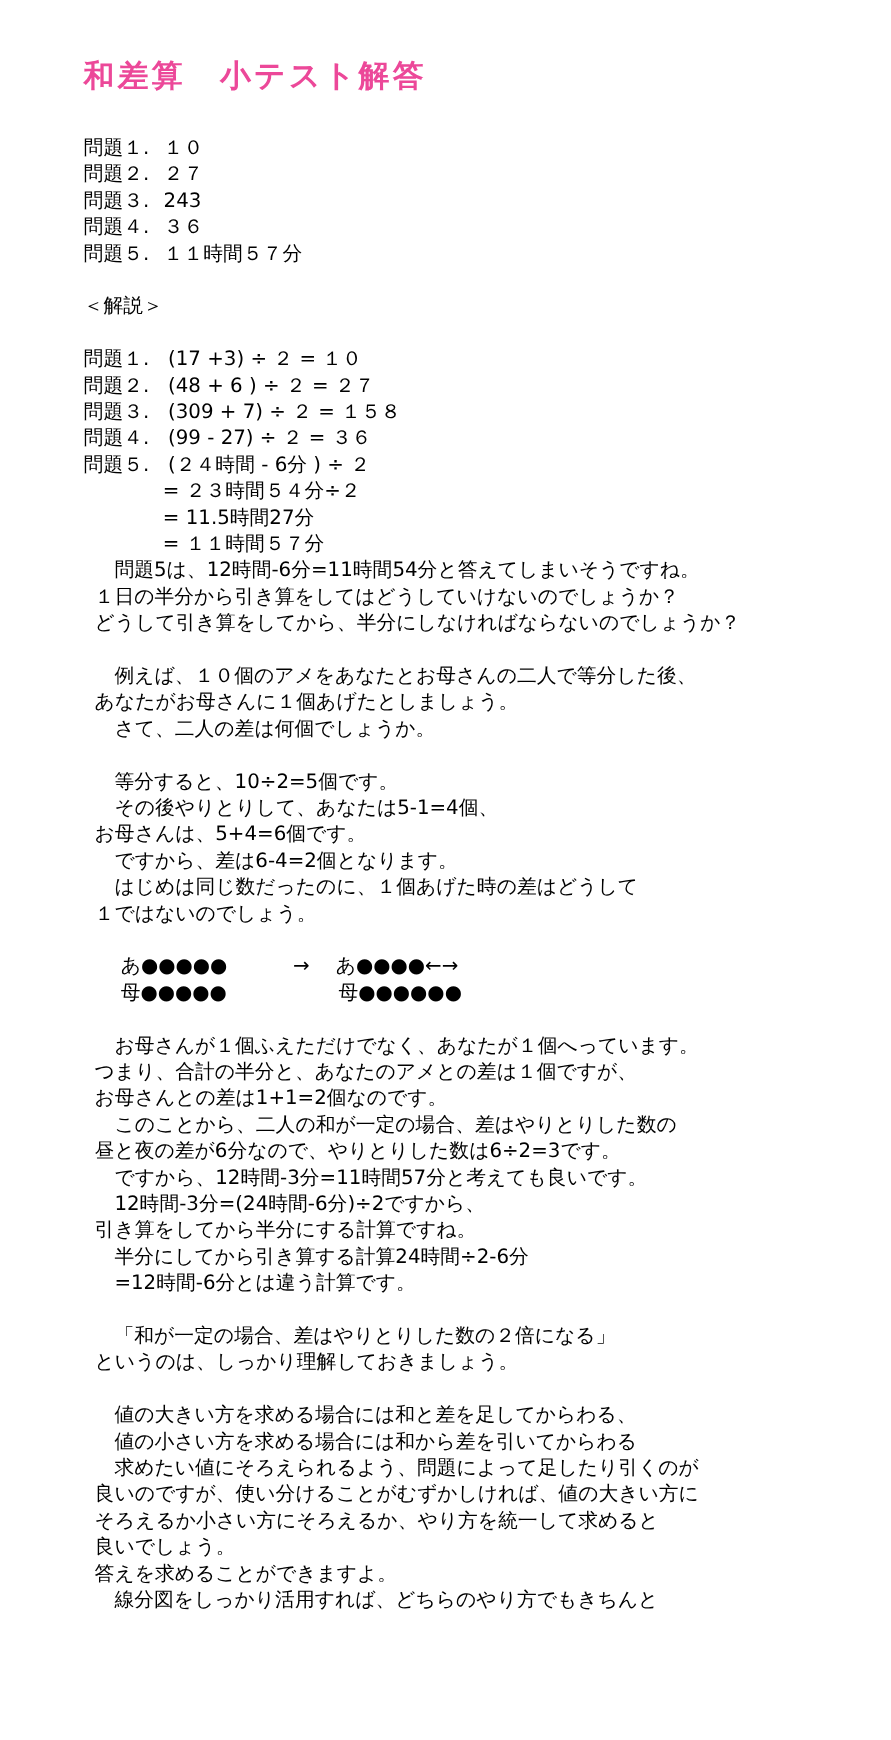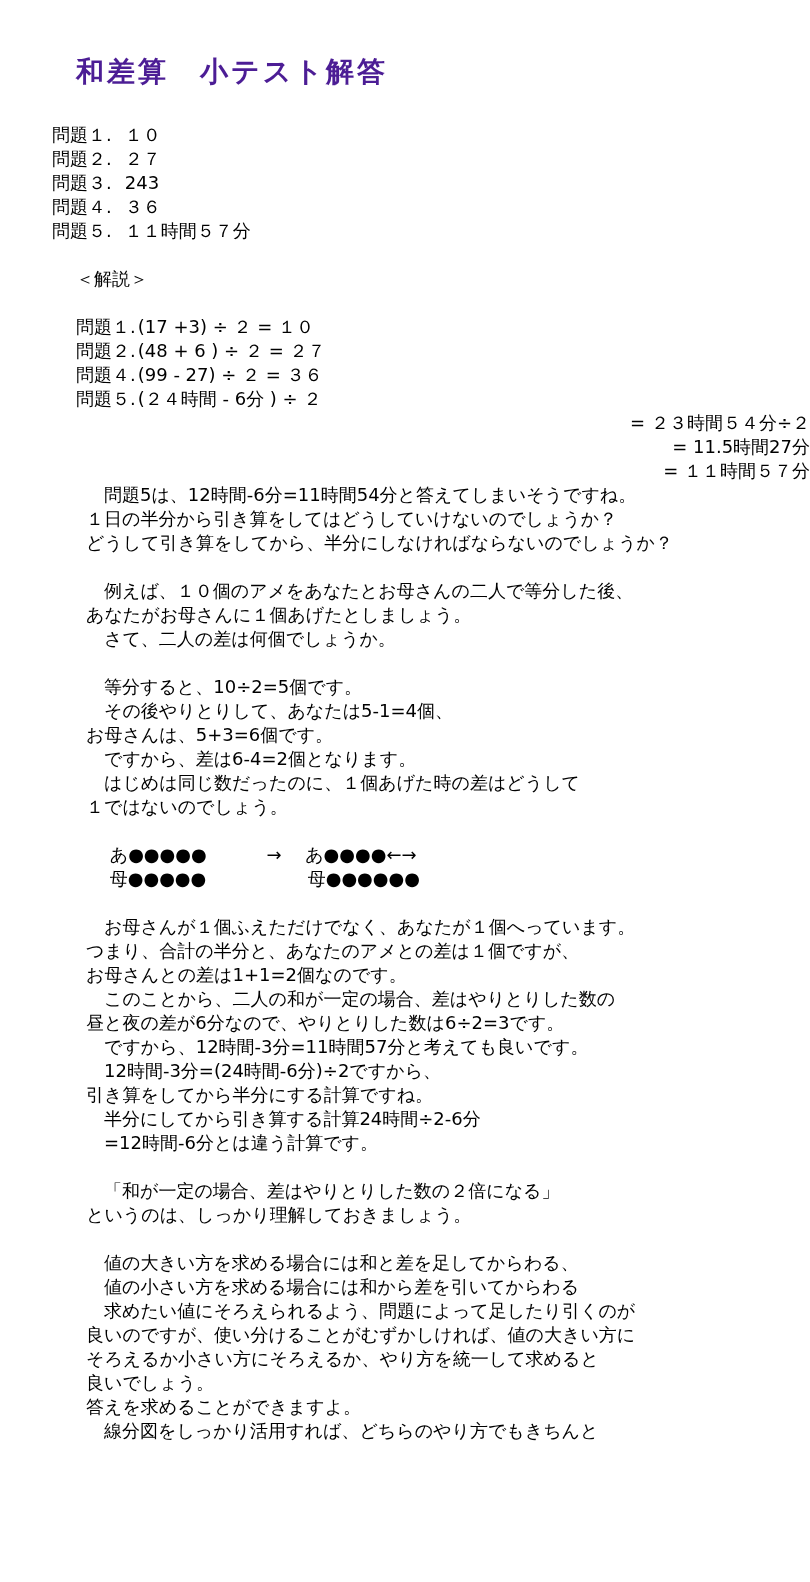"和差算 小テスト解答" h1.title { color: #4c1d95 -> #ec4899; font-family: none -> Liberation Mono, monospace }
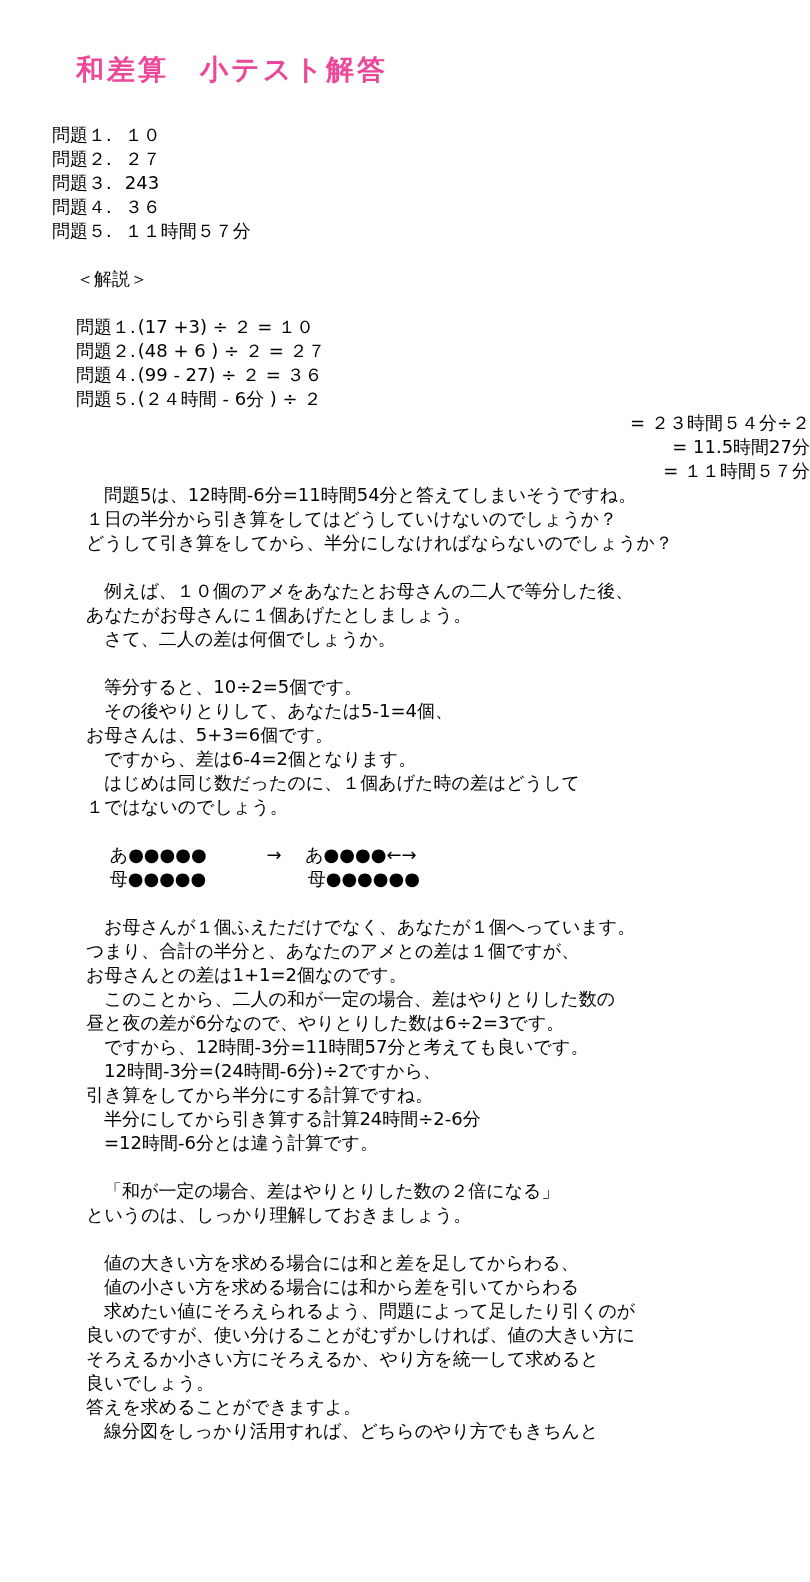"問題１. １０" .answers { margin: 33px 0 24px 52px -> 33px 0 24px 76px }
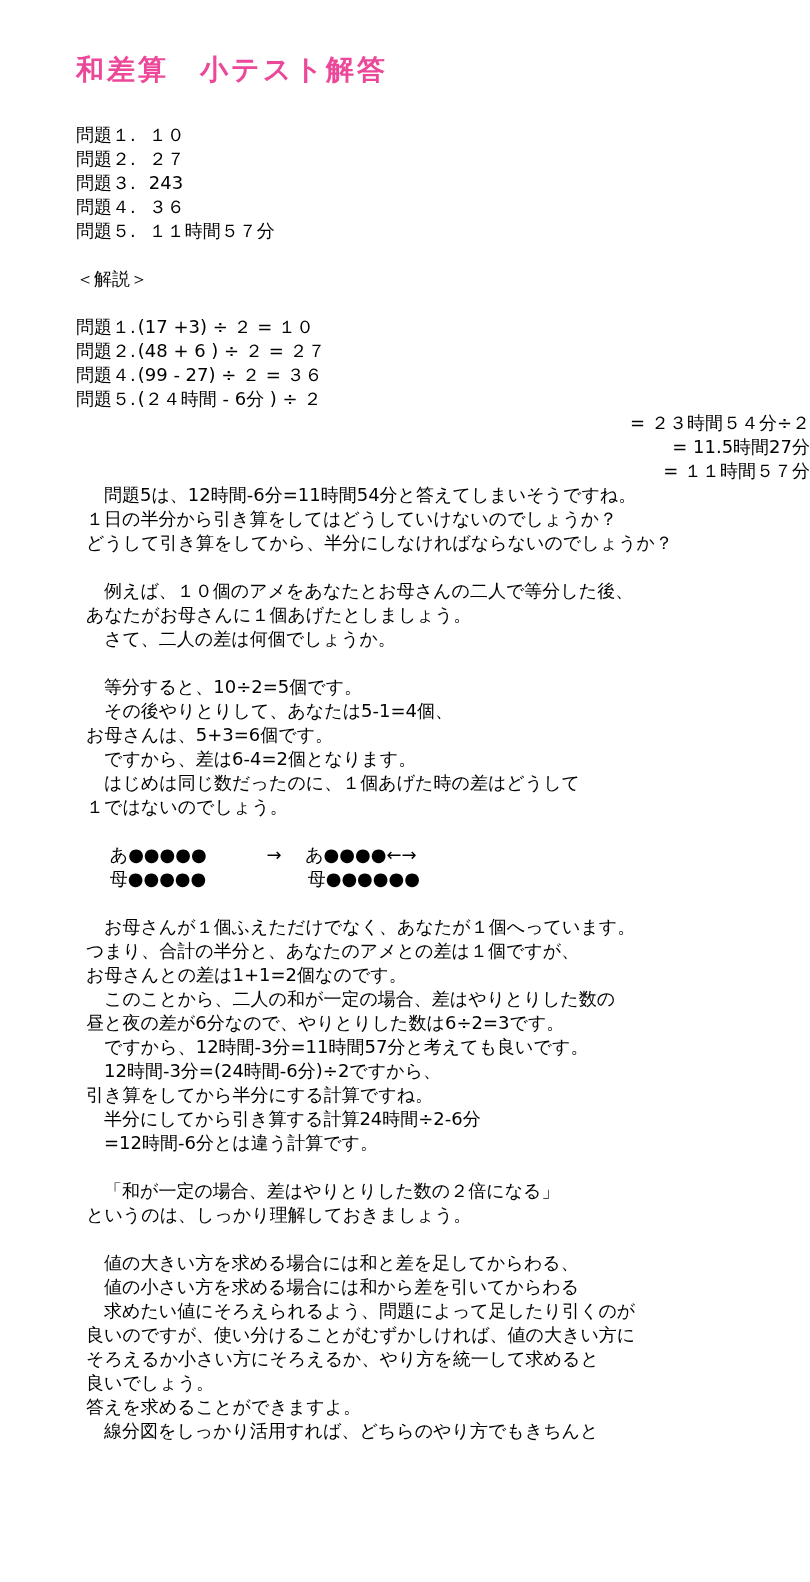"(17 +3) ÷ ２ =" .solution-line .expr { margin-left: 2px -> 17px }
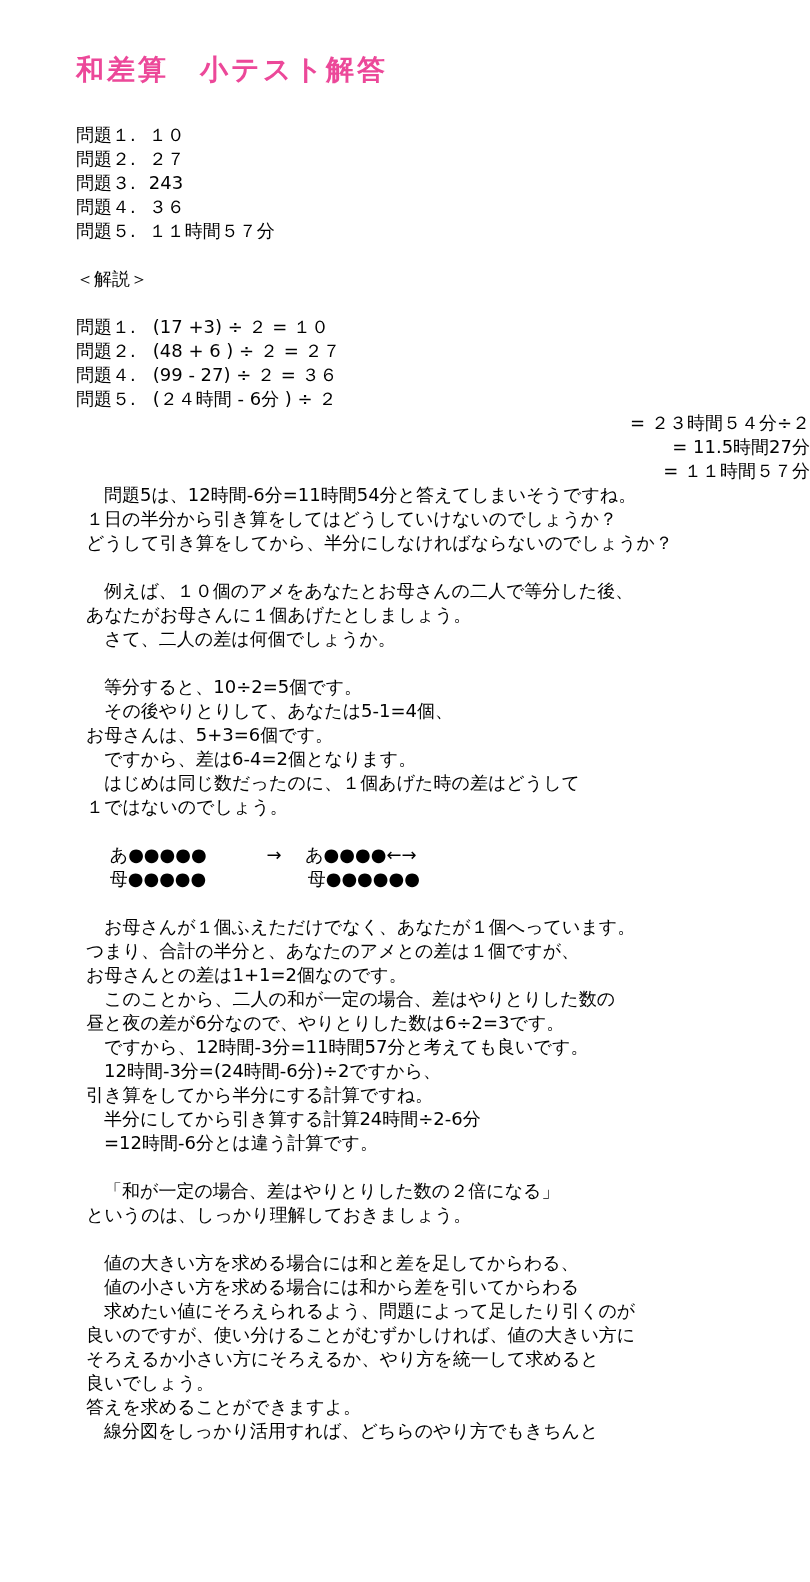"問題３. (309 + 7) ÷" div.line { html: none -> <div><span>問題３.</span><span>(309 + 7) ÷ ２ = １５８</span></div> }
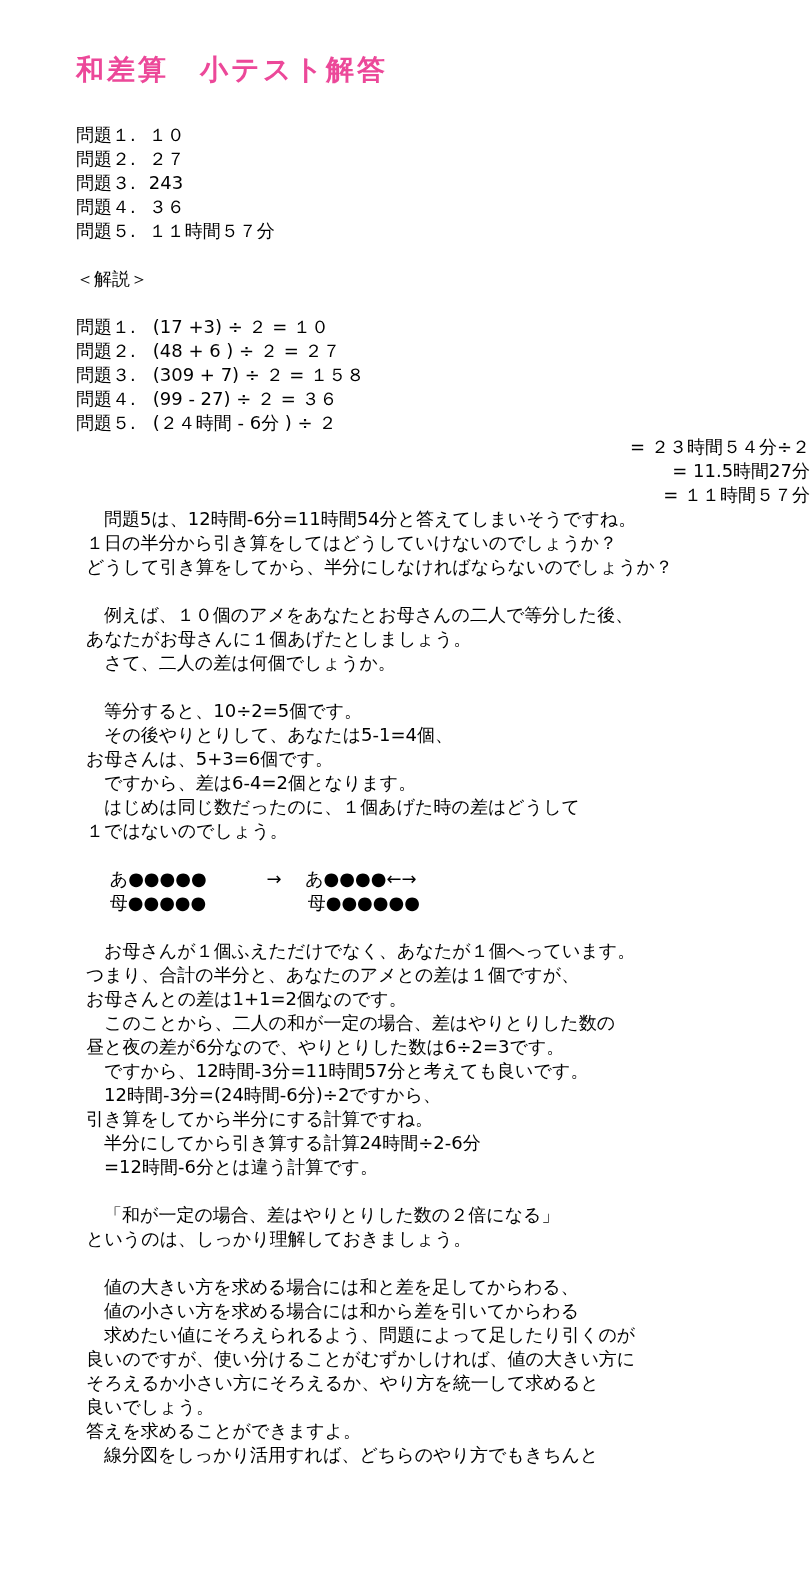"= ２３時間５４分÷２" .solution-line.continuation { text-align: right -> none }
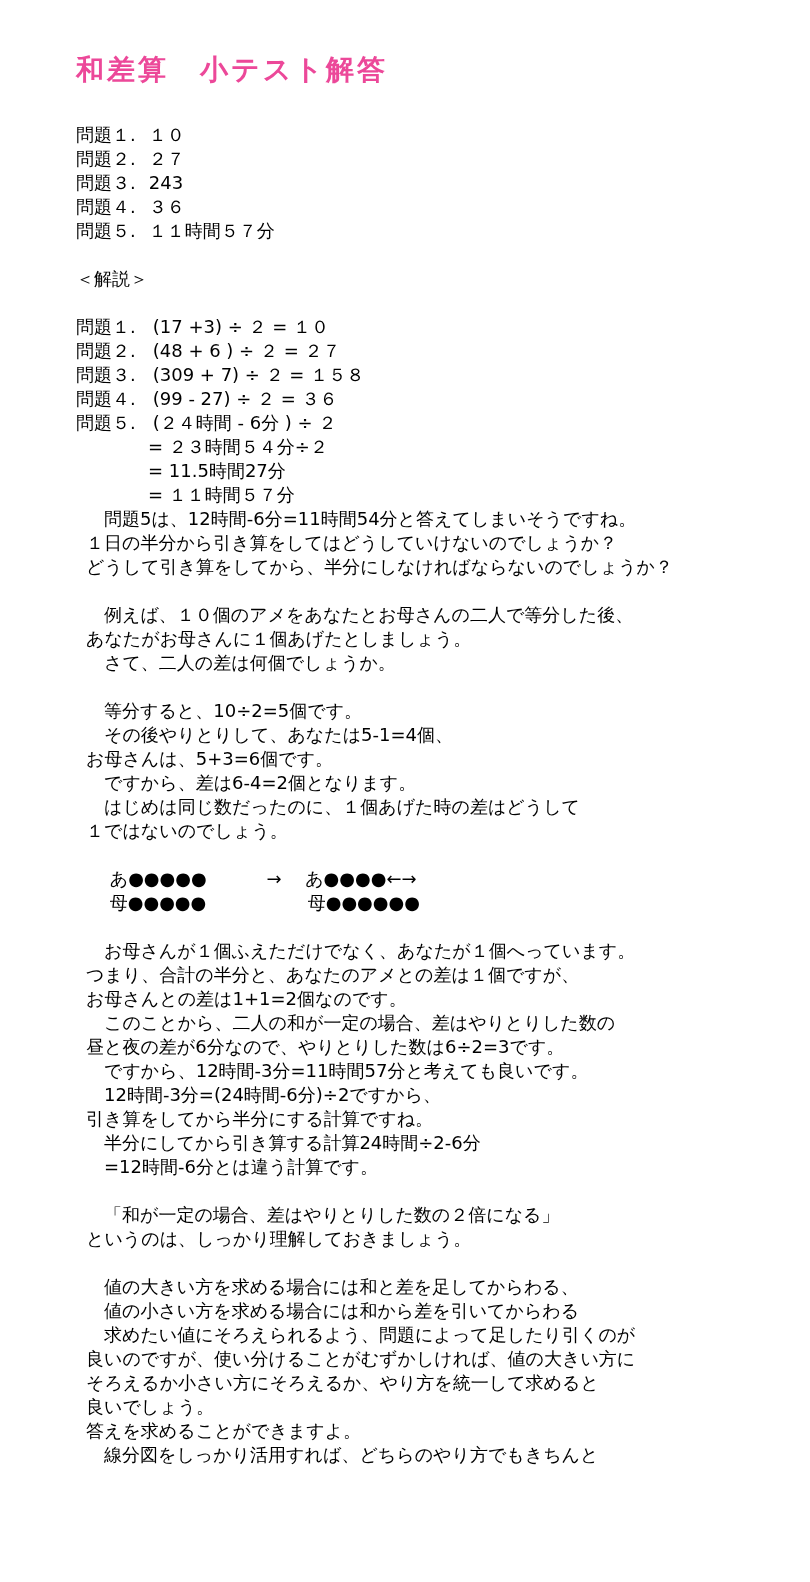"お母さんは、5+3=6個です。" div.line { text: 5+3 -> 5+4 }
